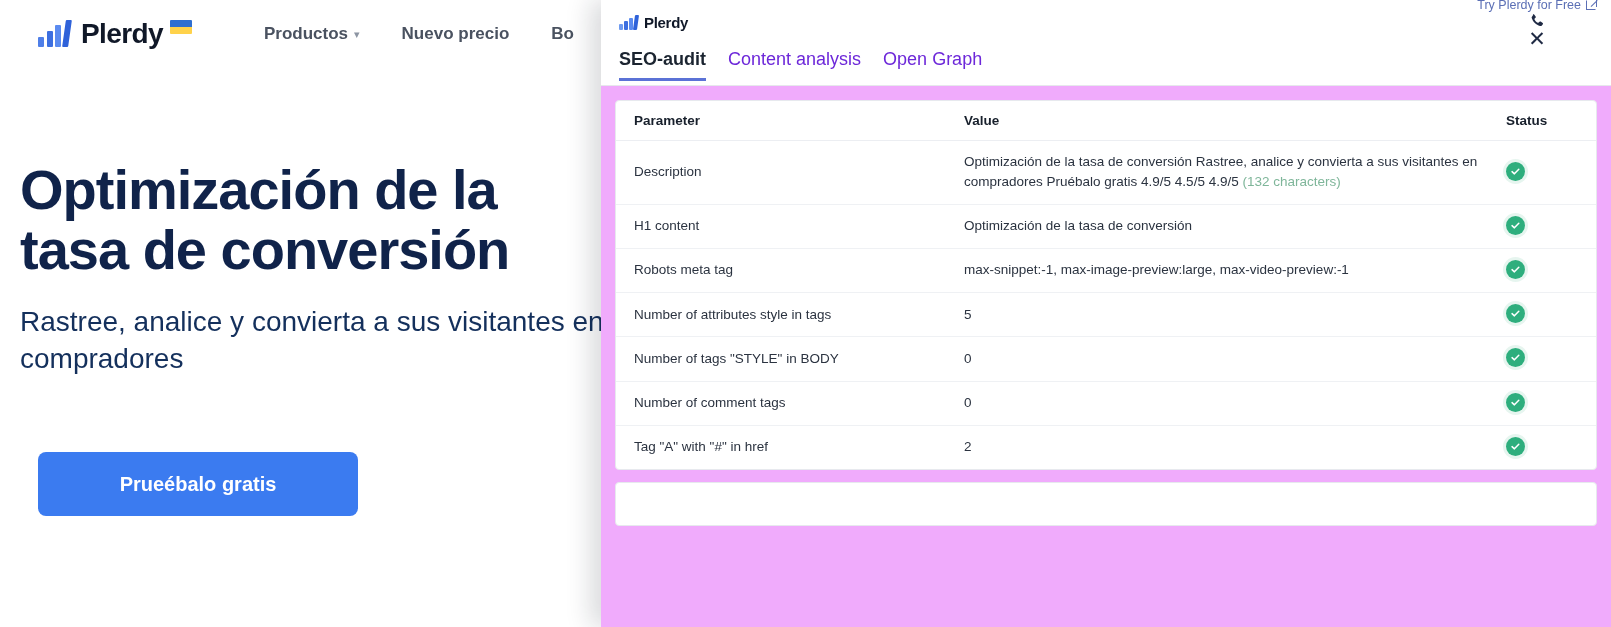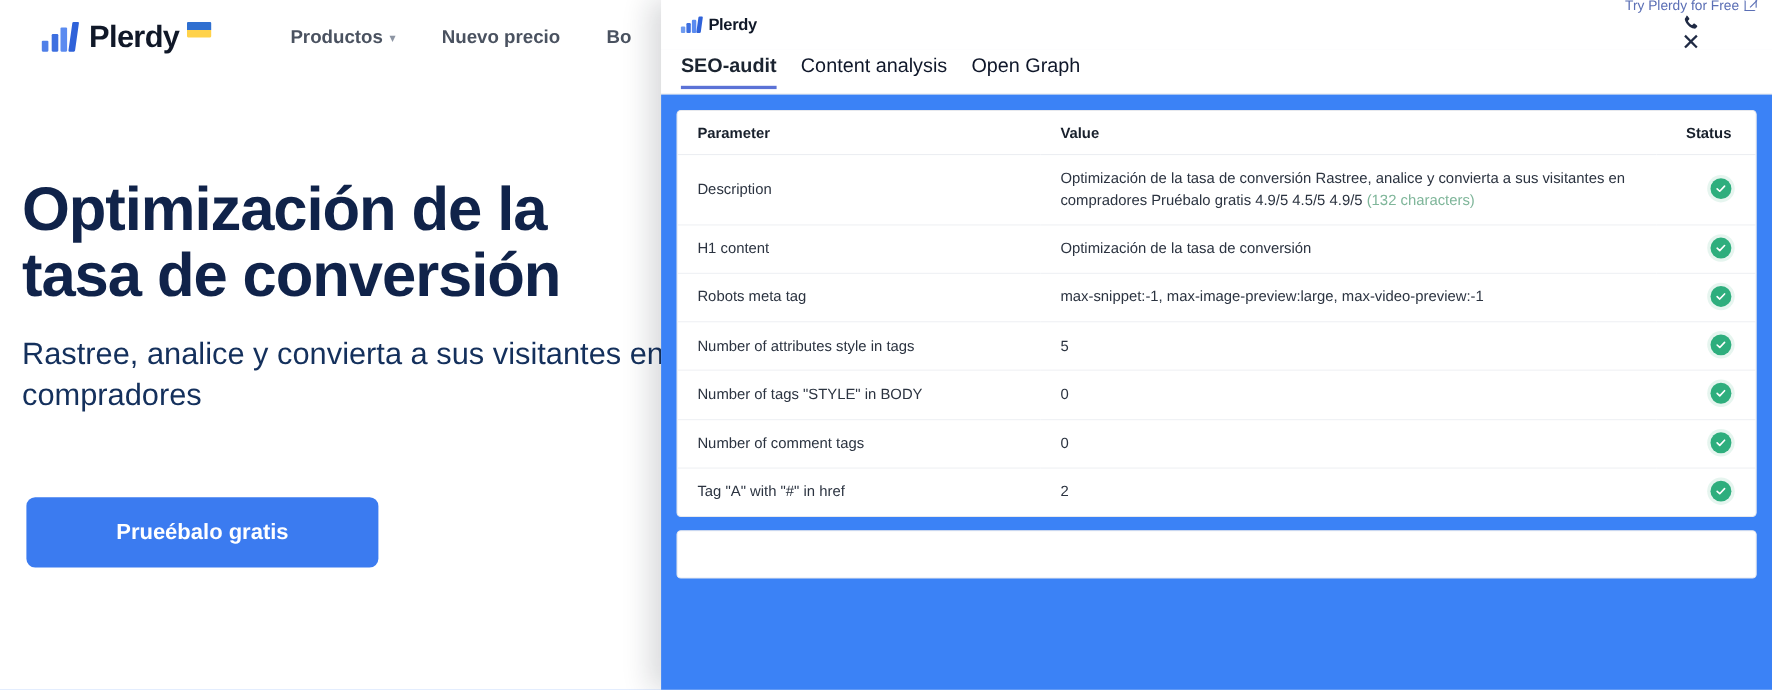"Content analysis" .tab { color: #0f172a -> #6d28d9 }
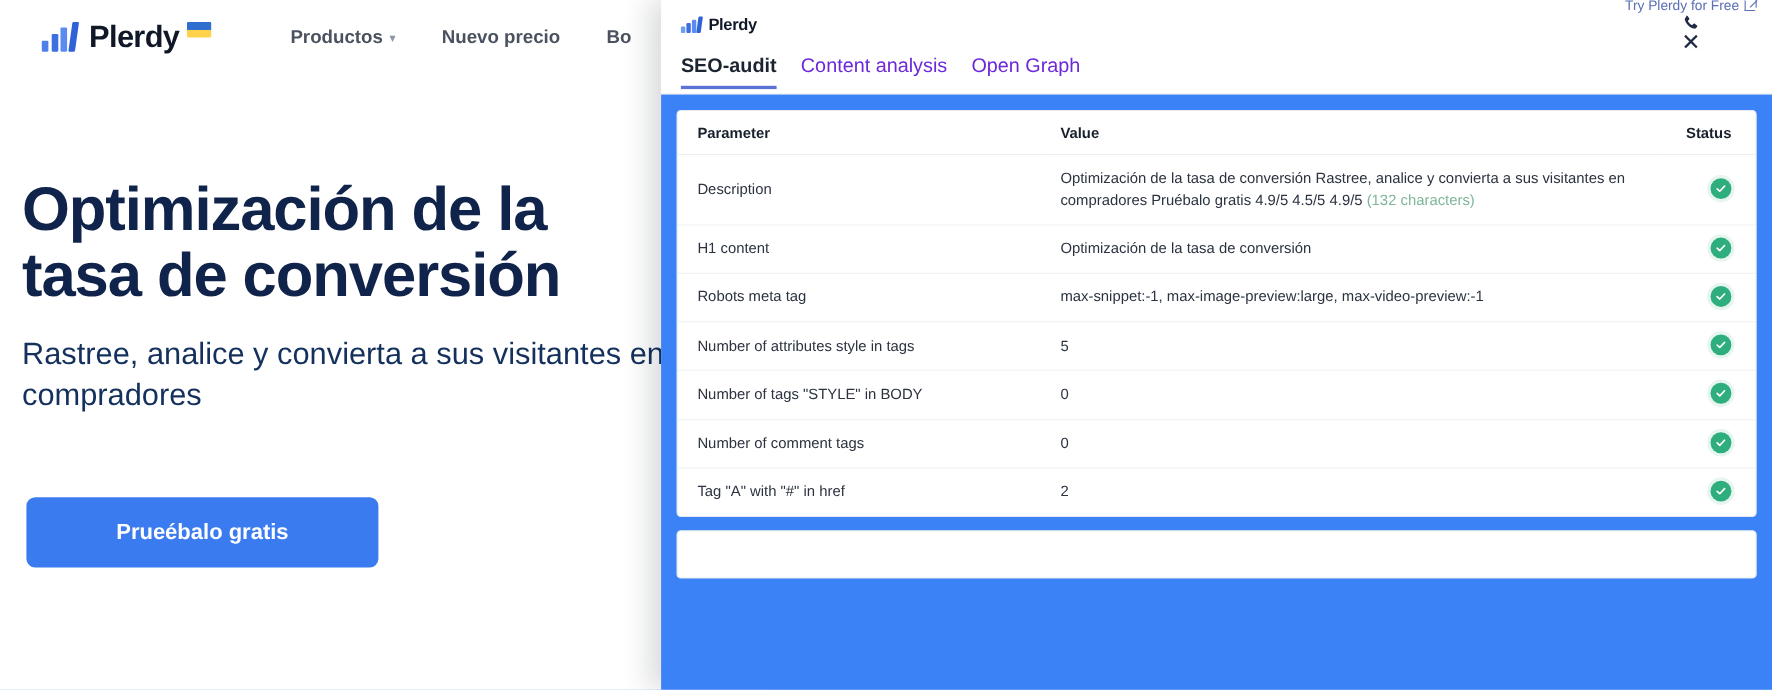"Parameter" #panel-body { background: #3b82f6 -> #f0abfc }
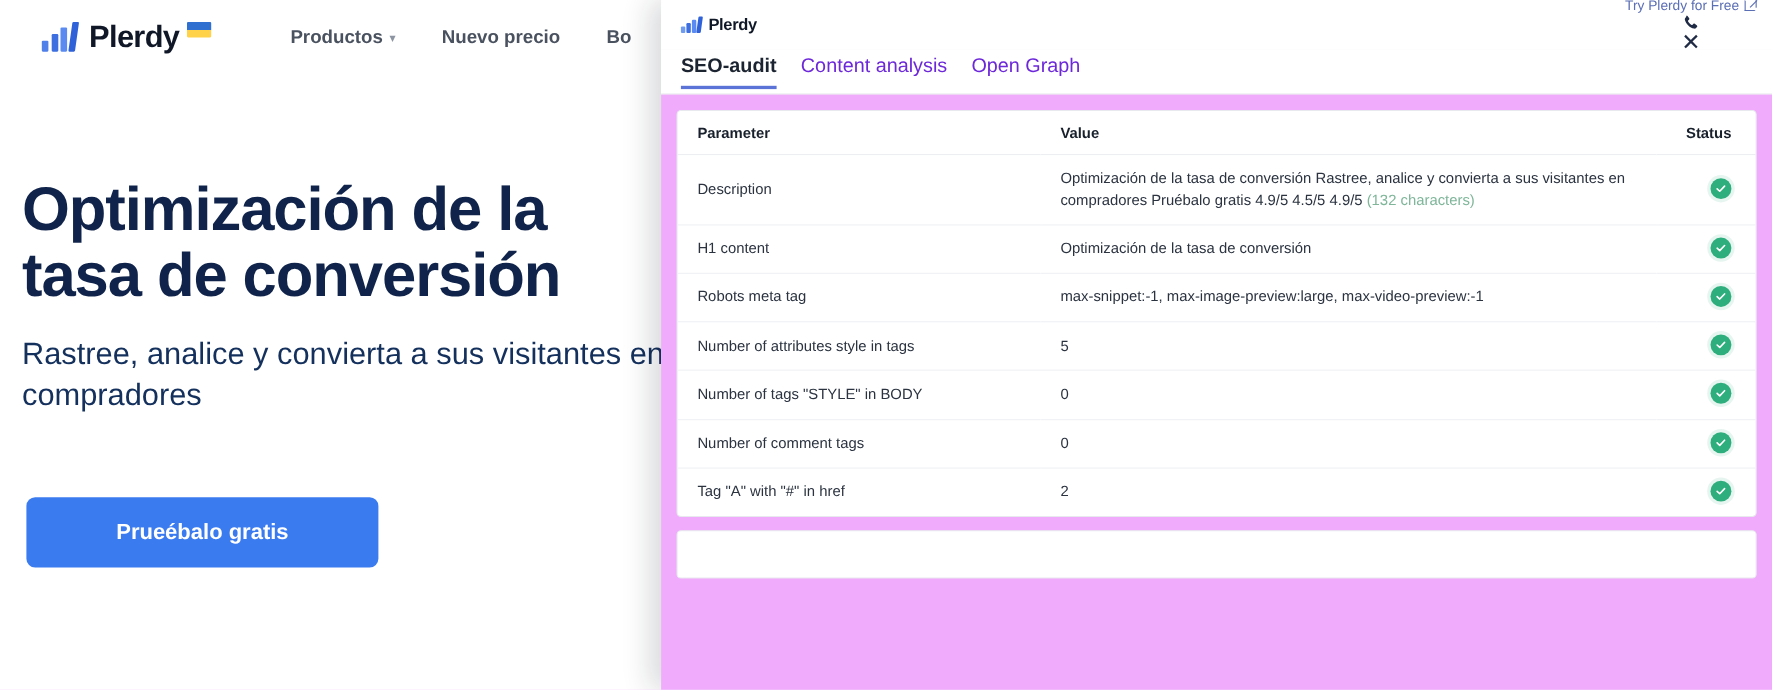"Status" th.status-h,td.status-c { text-align: right -> left }
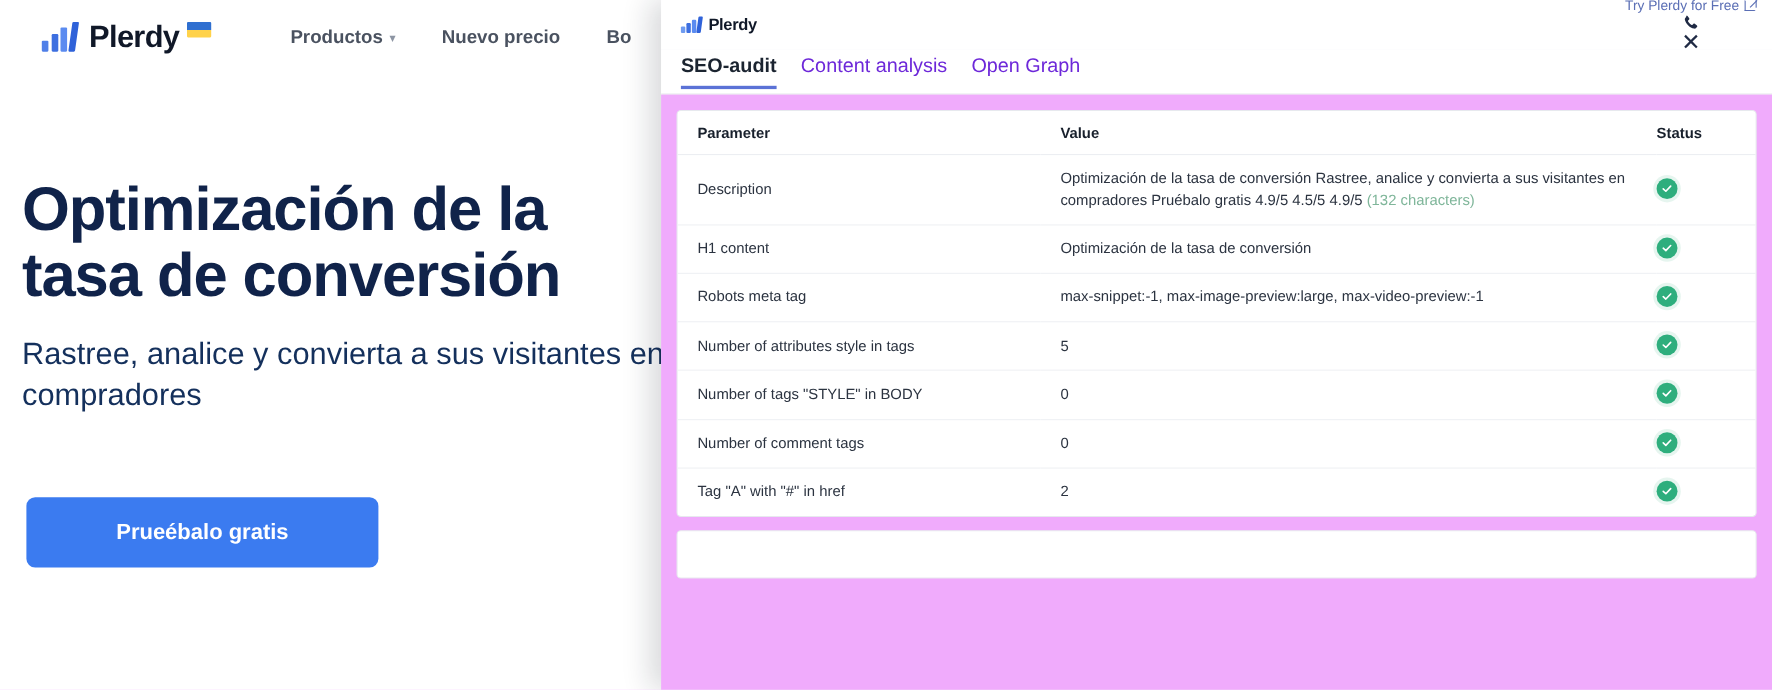"Prueébalo gratis" #cta { left: 24px -> 38px }
